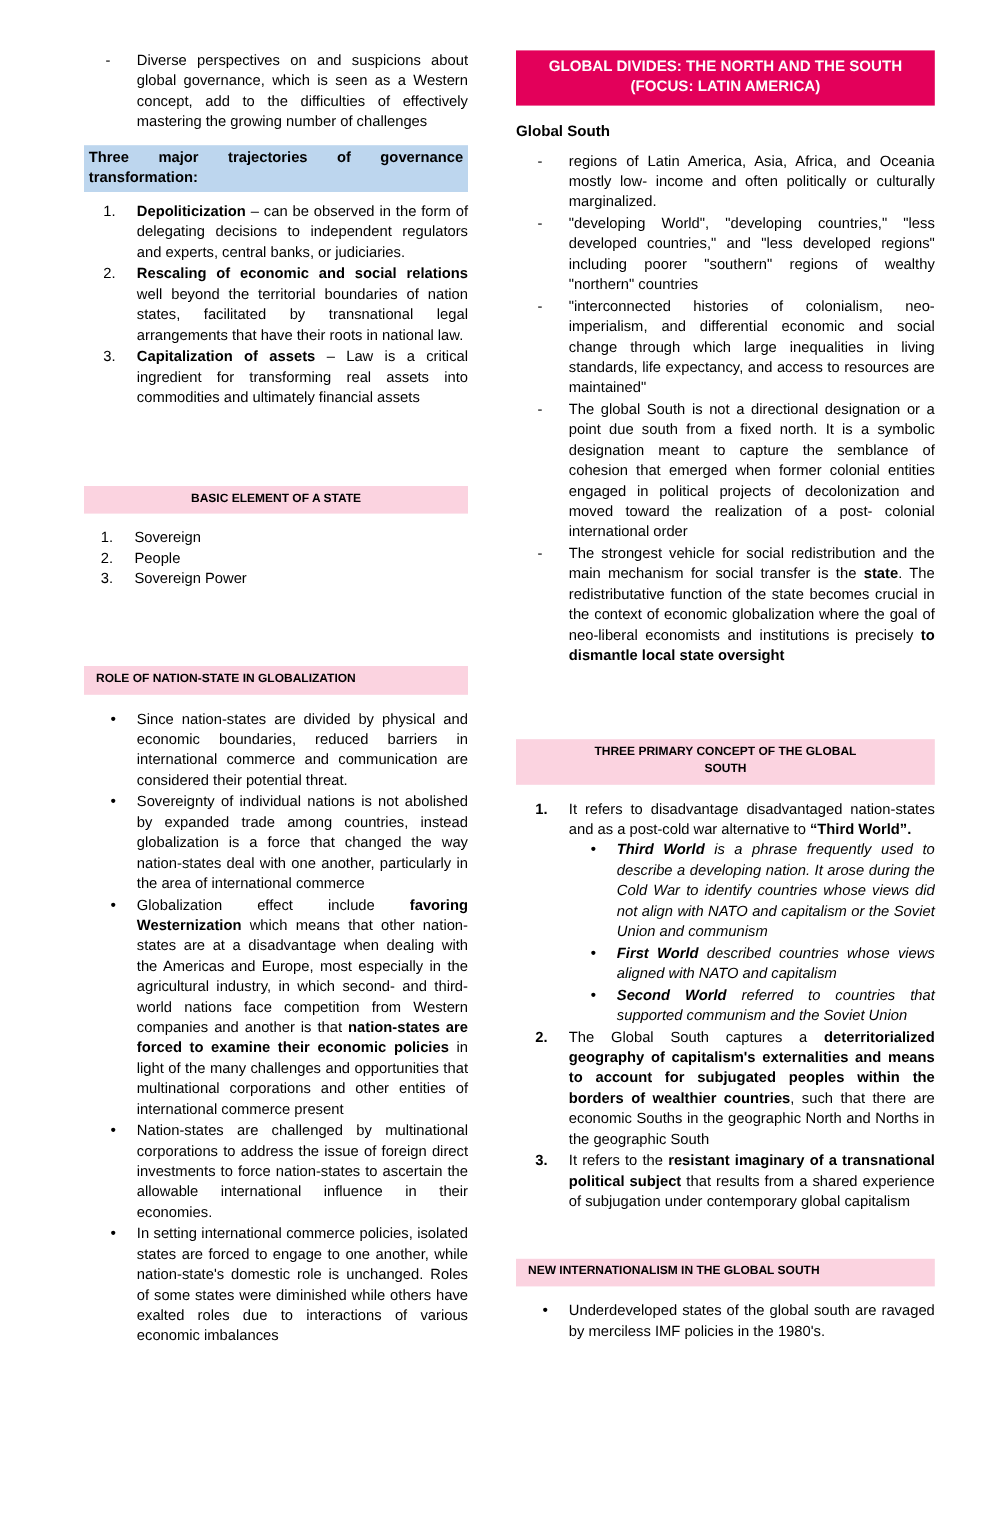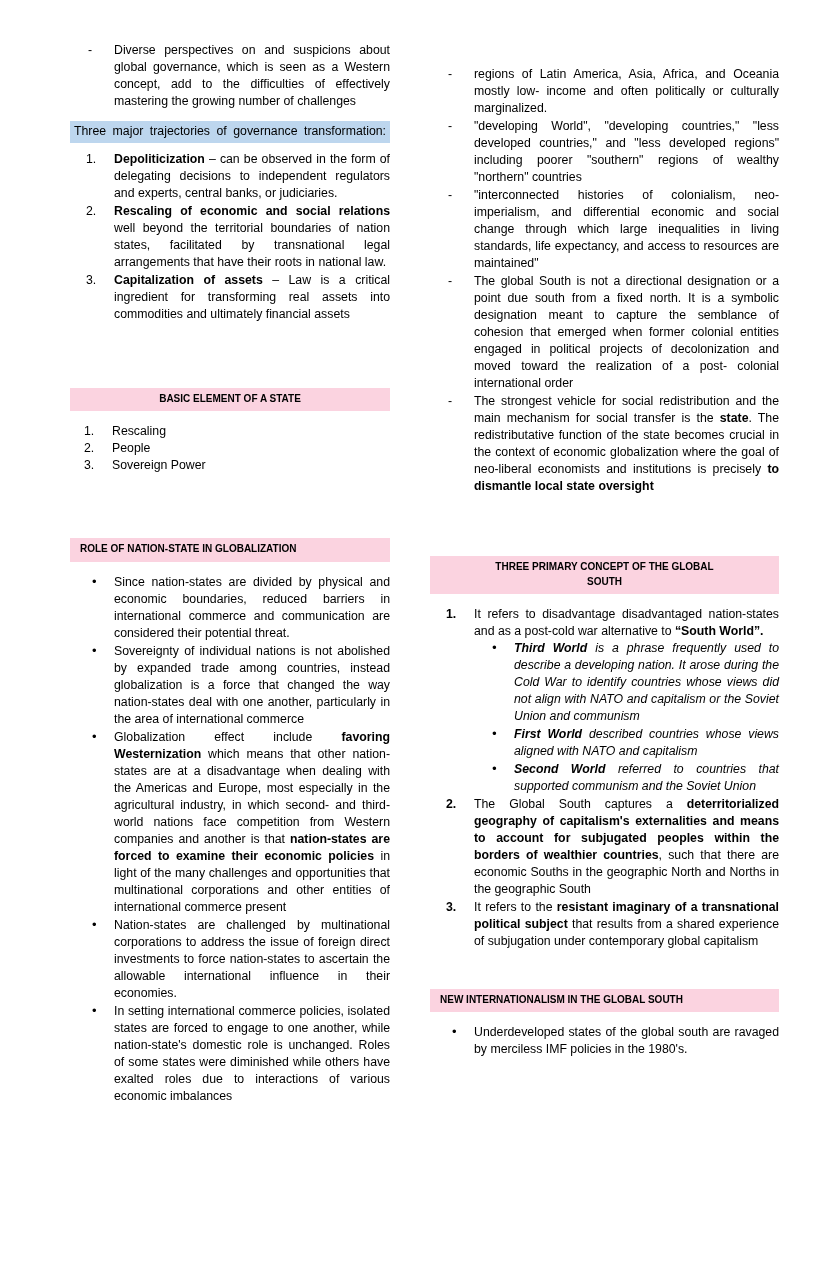"GLOBAL DIVIDES: THE NORTH AND" div.banner-crimson { html: none -> <div> <div>GLOBAL DIVIDES: THE NORTH AND THE SOUTH</div> <div>(FOCUS: LATIN AMERICA)</div> </div> }
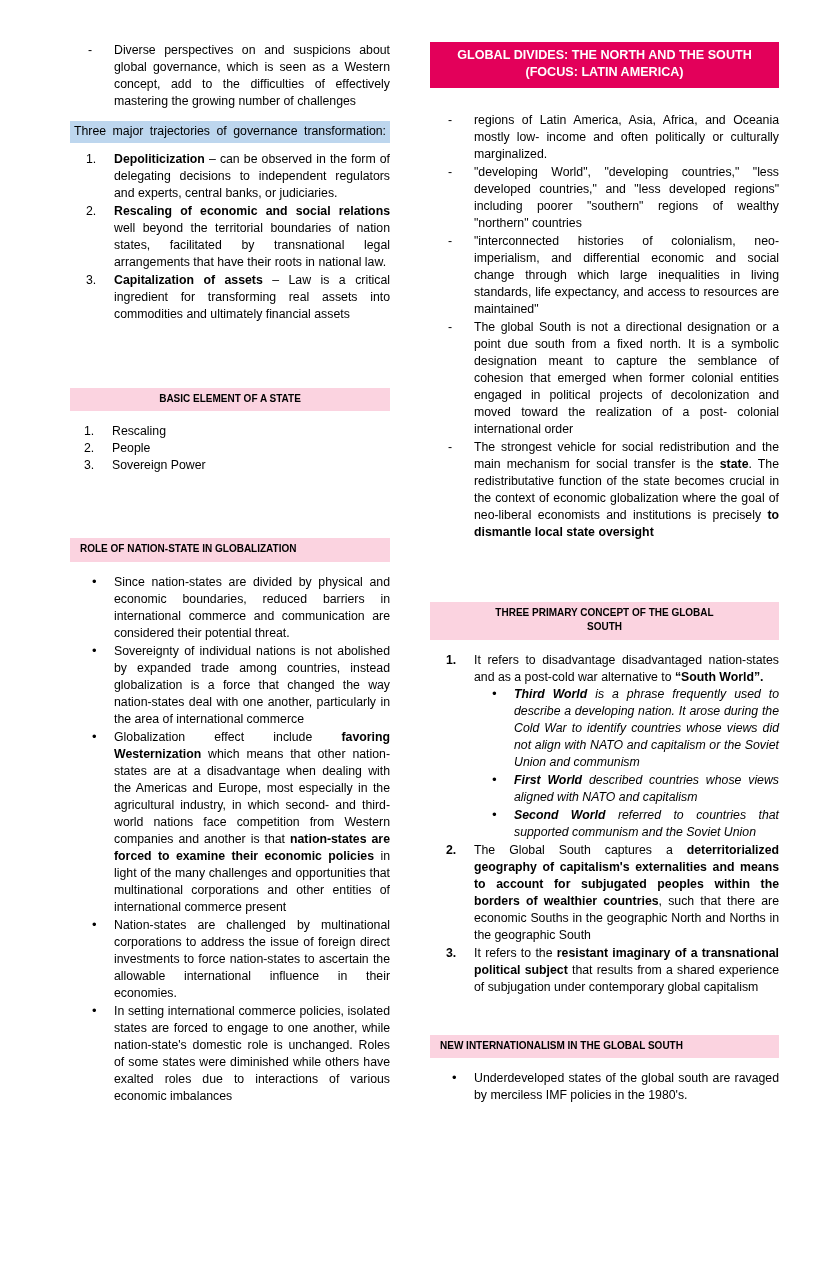"Global South" div.subhead { html: none -> <div>Global South</div> }
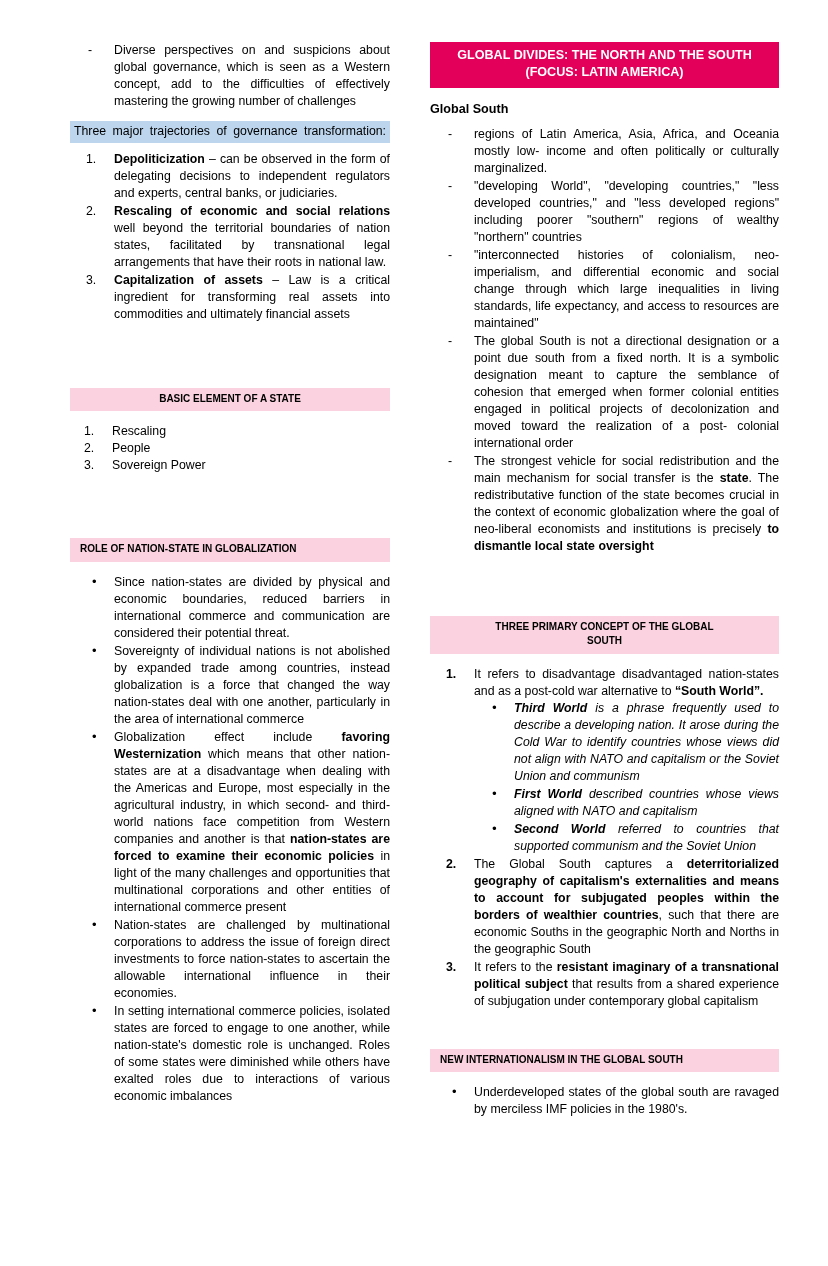"Three major trajectories of governance" .banner-blue { font-weight: normal -> bold }
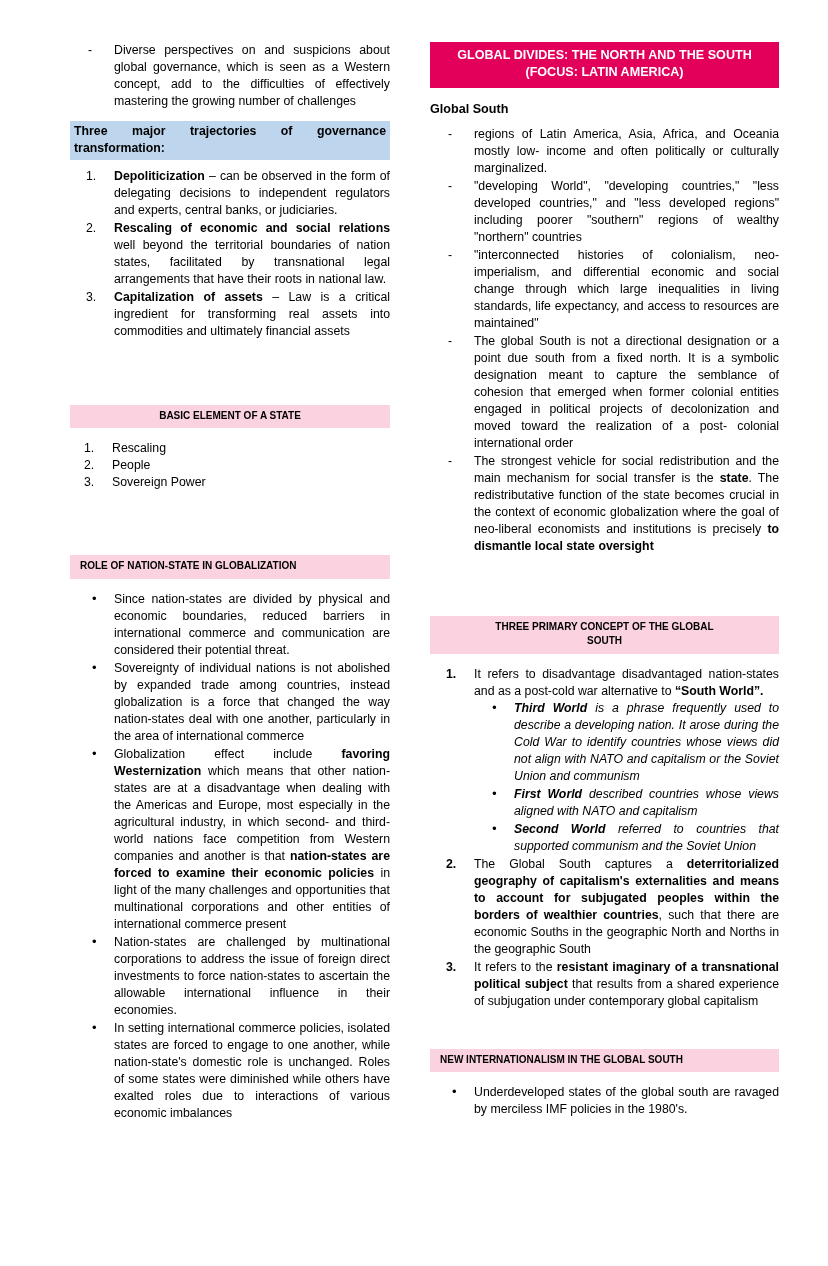"Rescaling" span { text: Rescaling -> Sovereign }
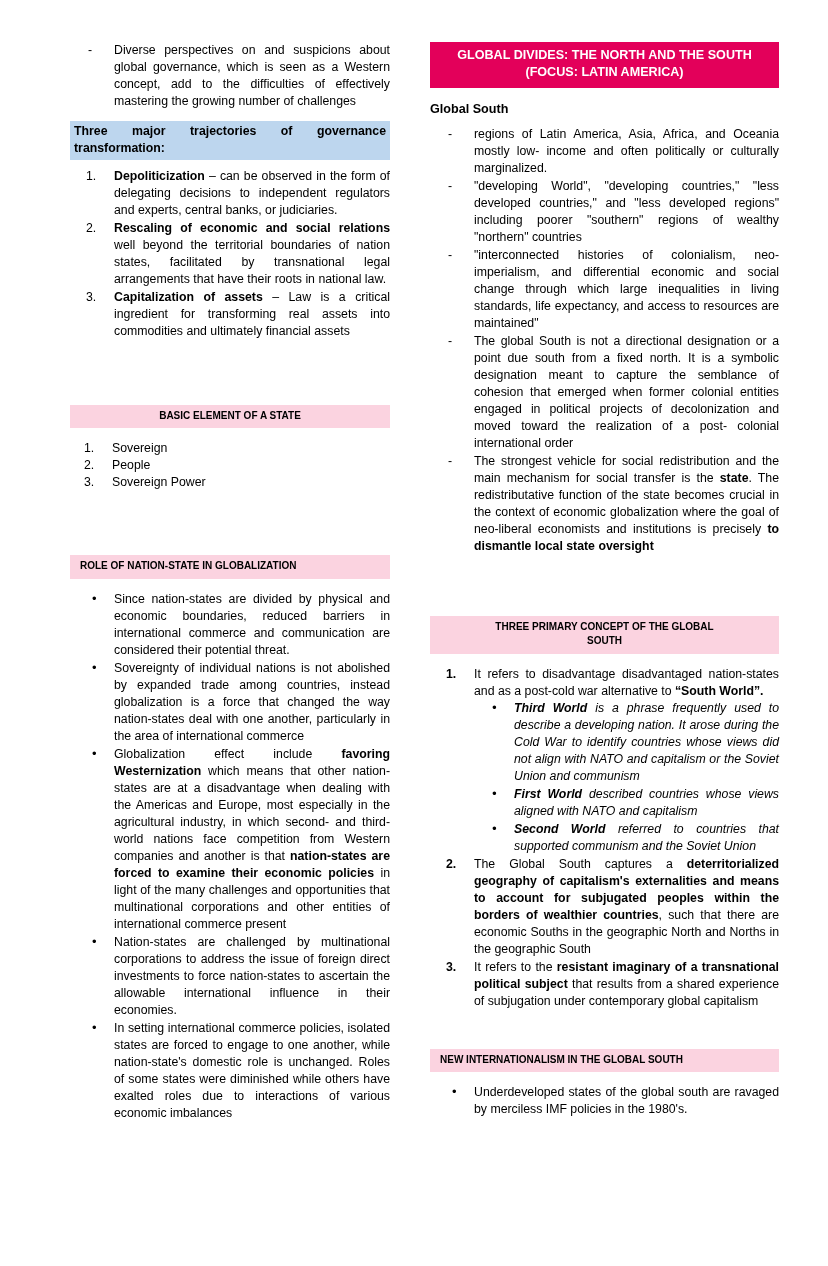"“South World”." b { text: South -> Third }
